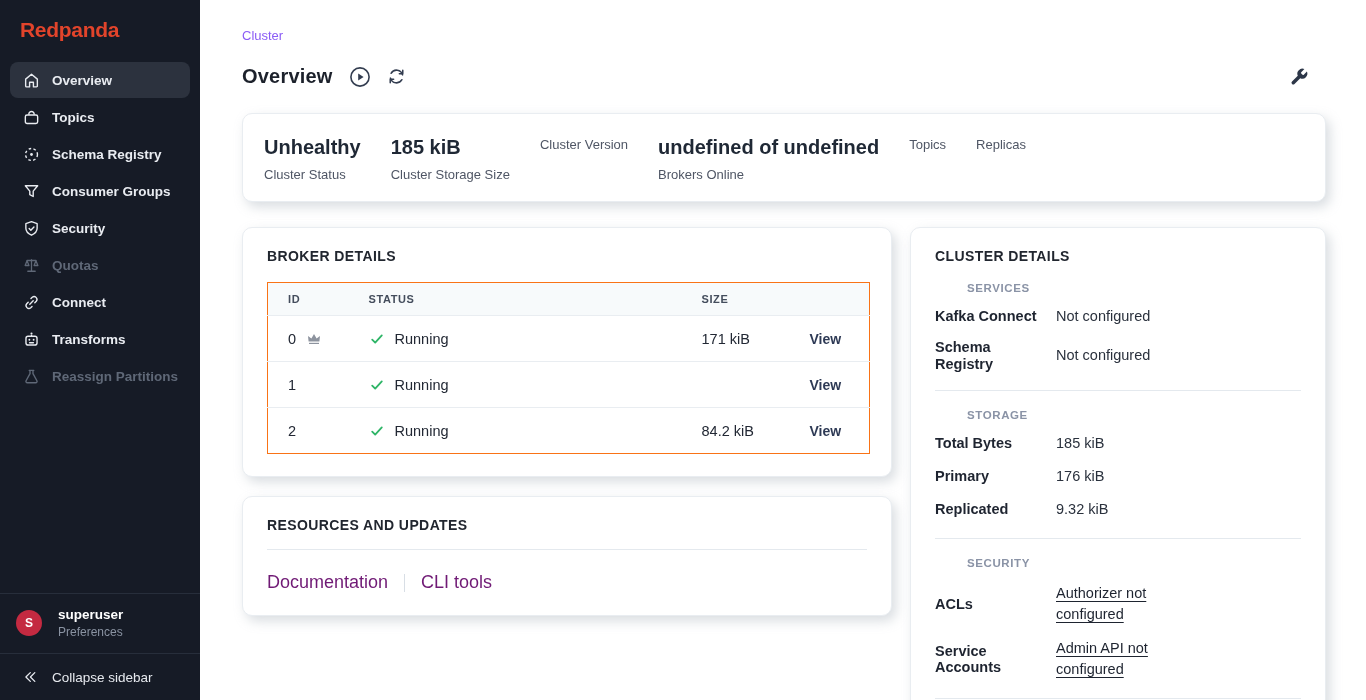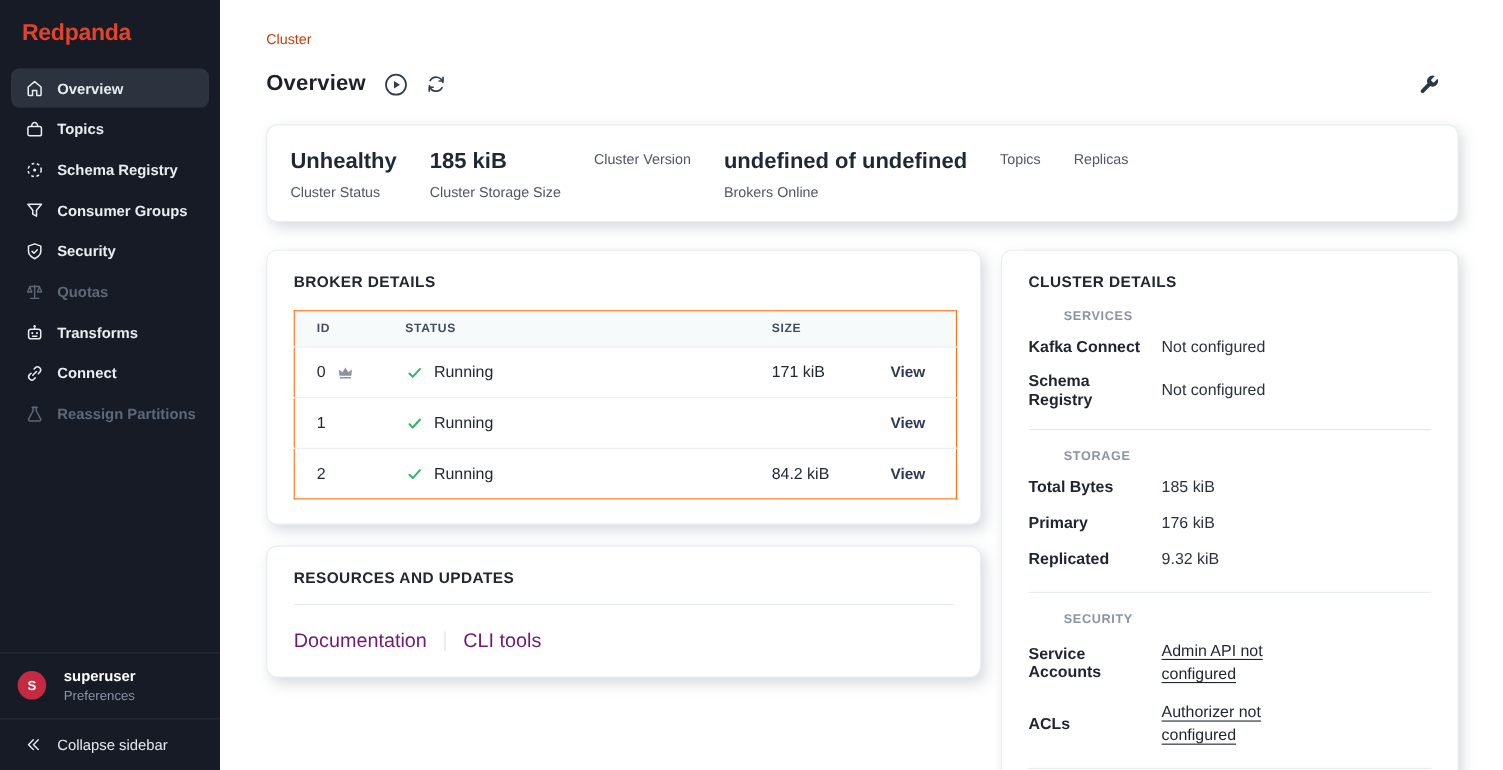"Cluster" .breadcrumb { color: #c2410c -> #8b5cf6 }
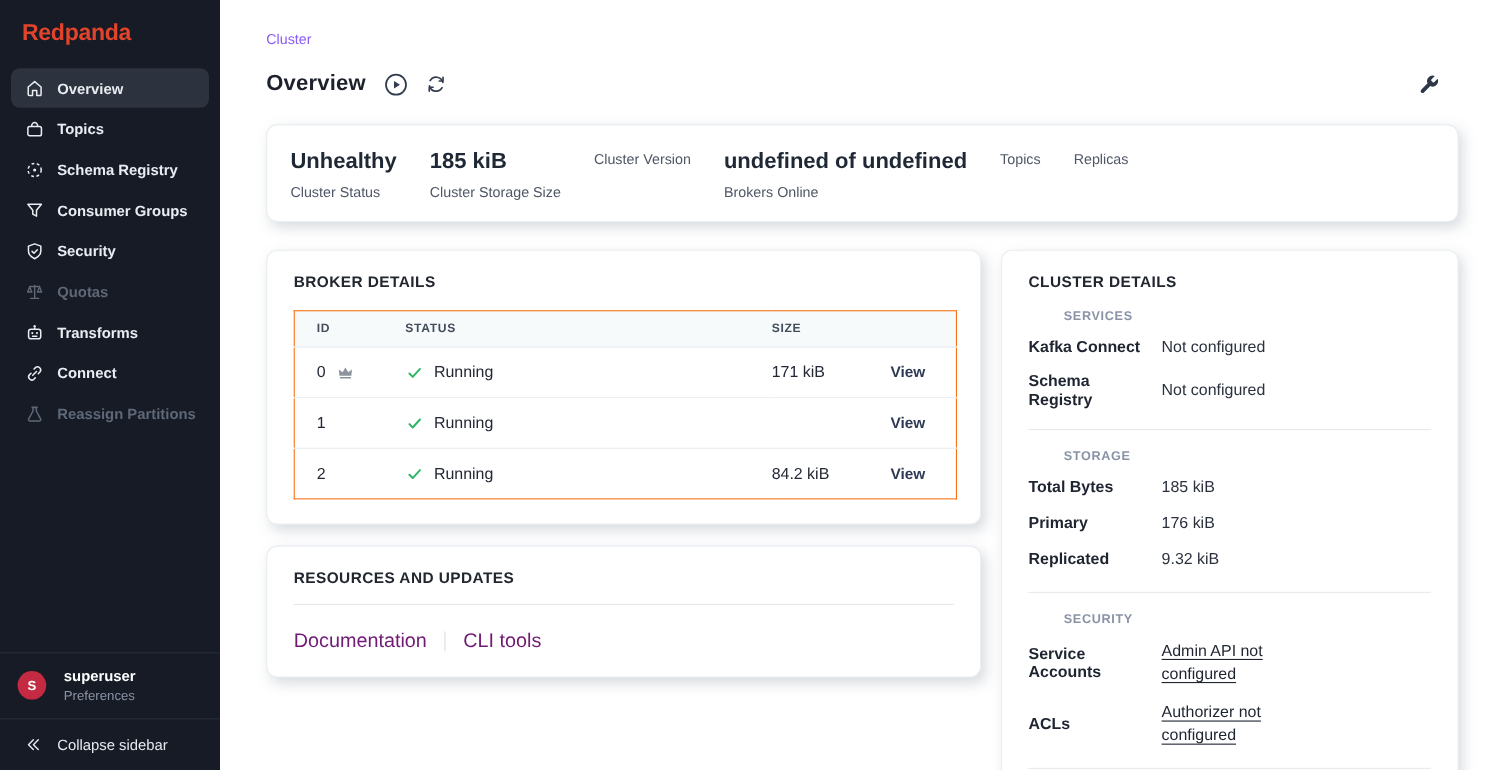"Transforms" div.nav-item { order: before "Connect" -> after "Connect" }
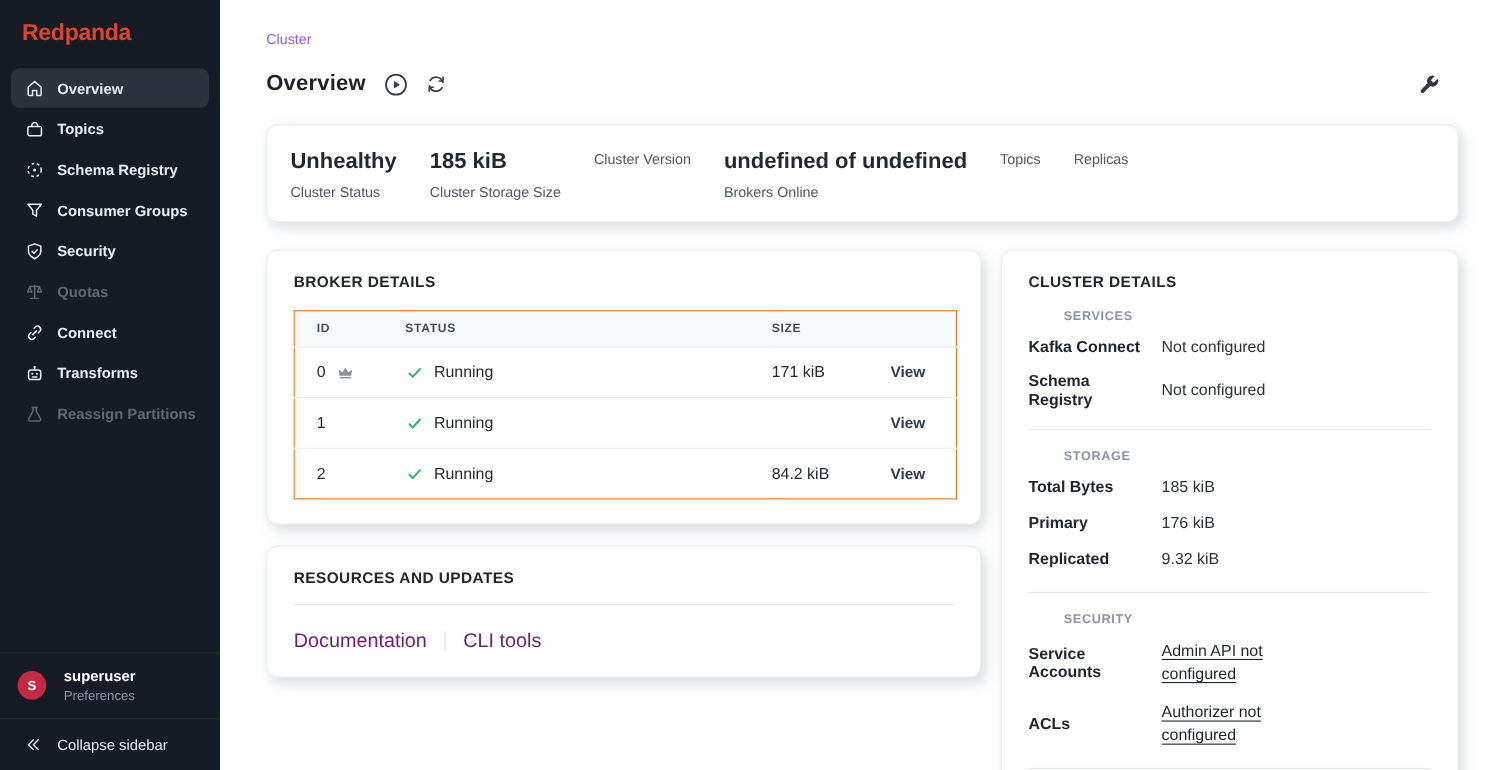"Service Accounts" div.kv { order: before "ACLs" -> after "ACLs" }
